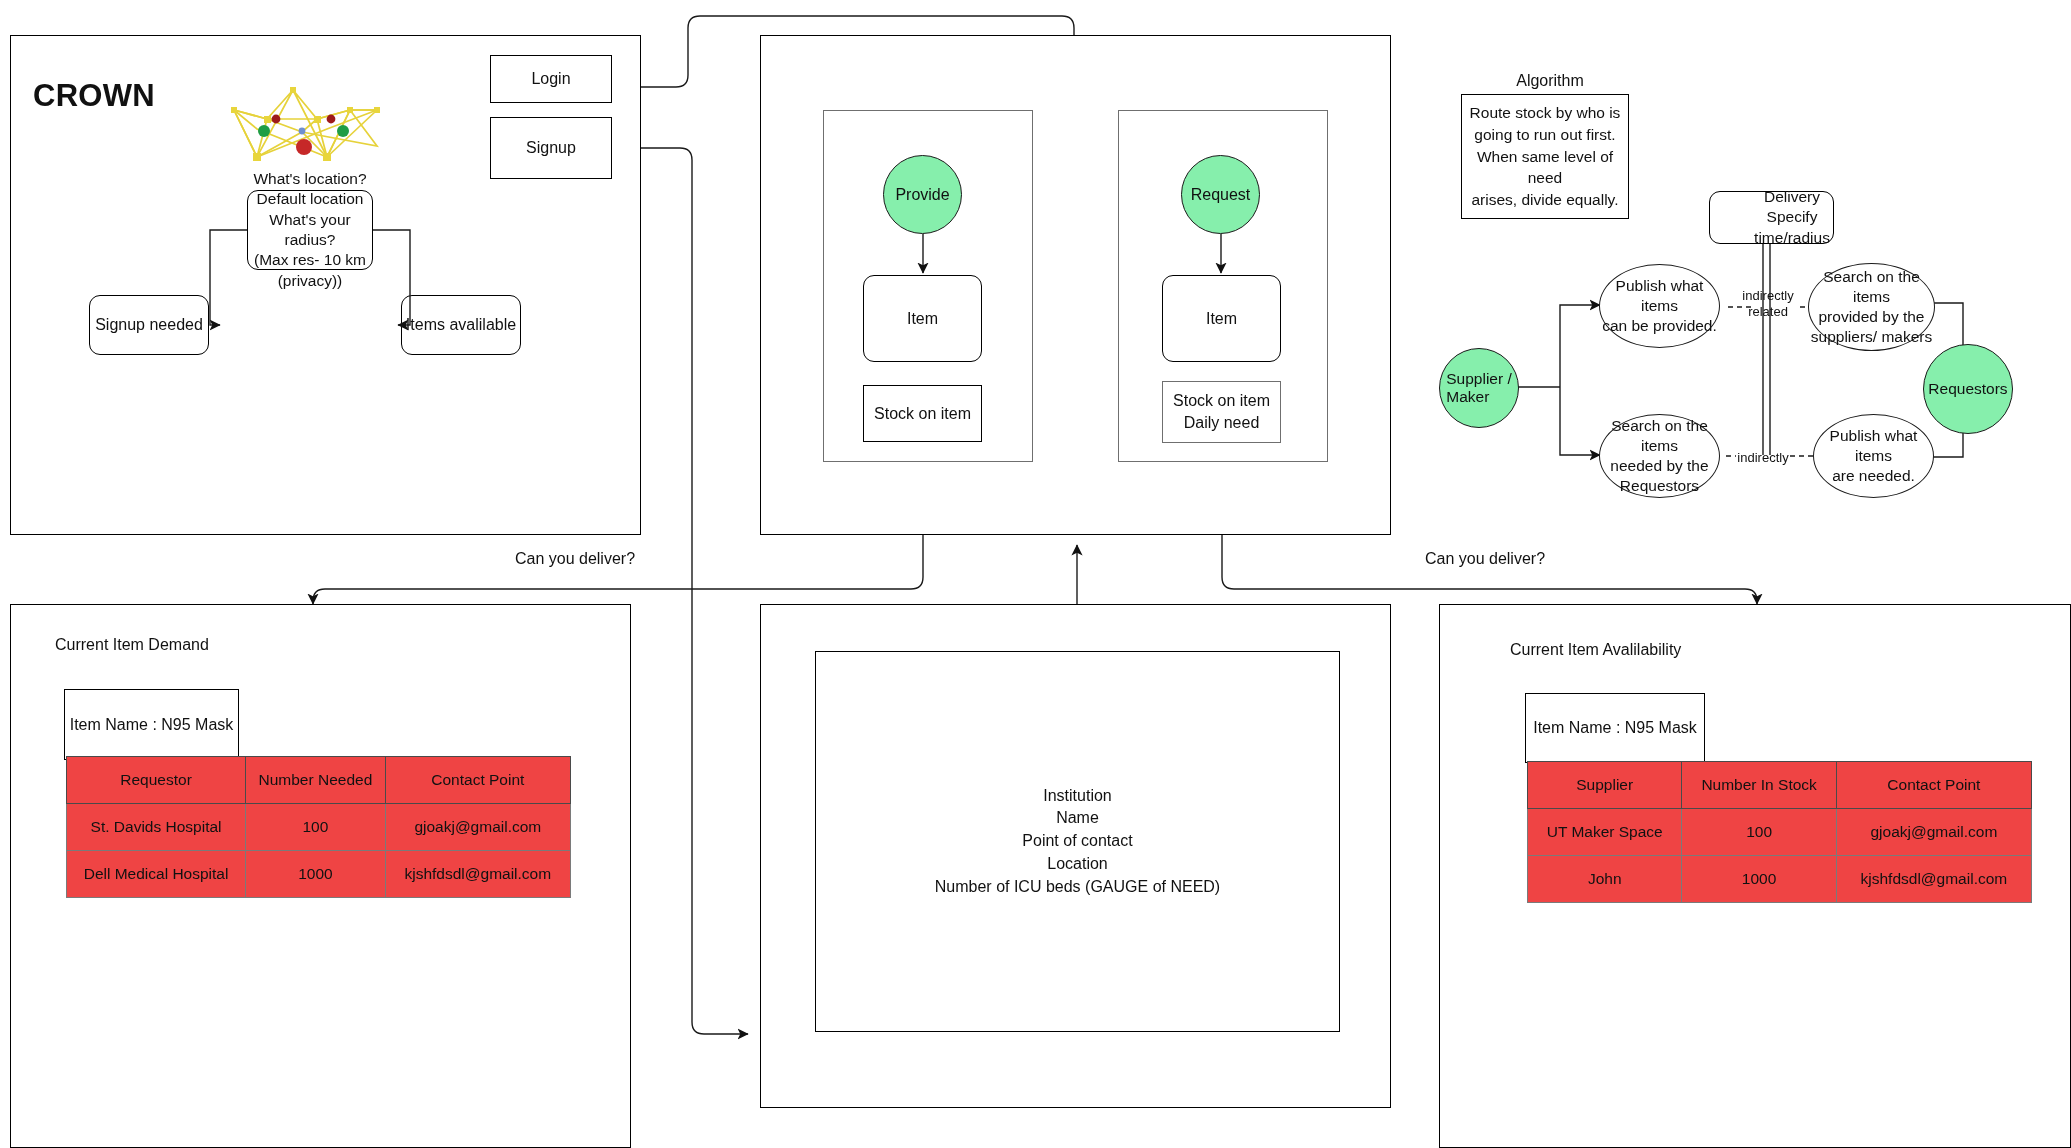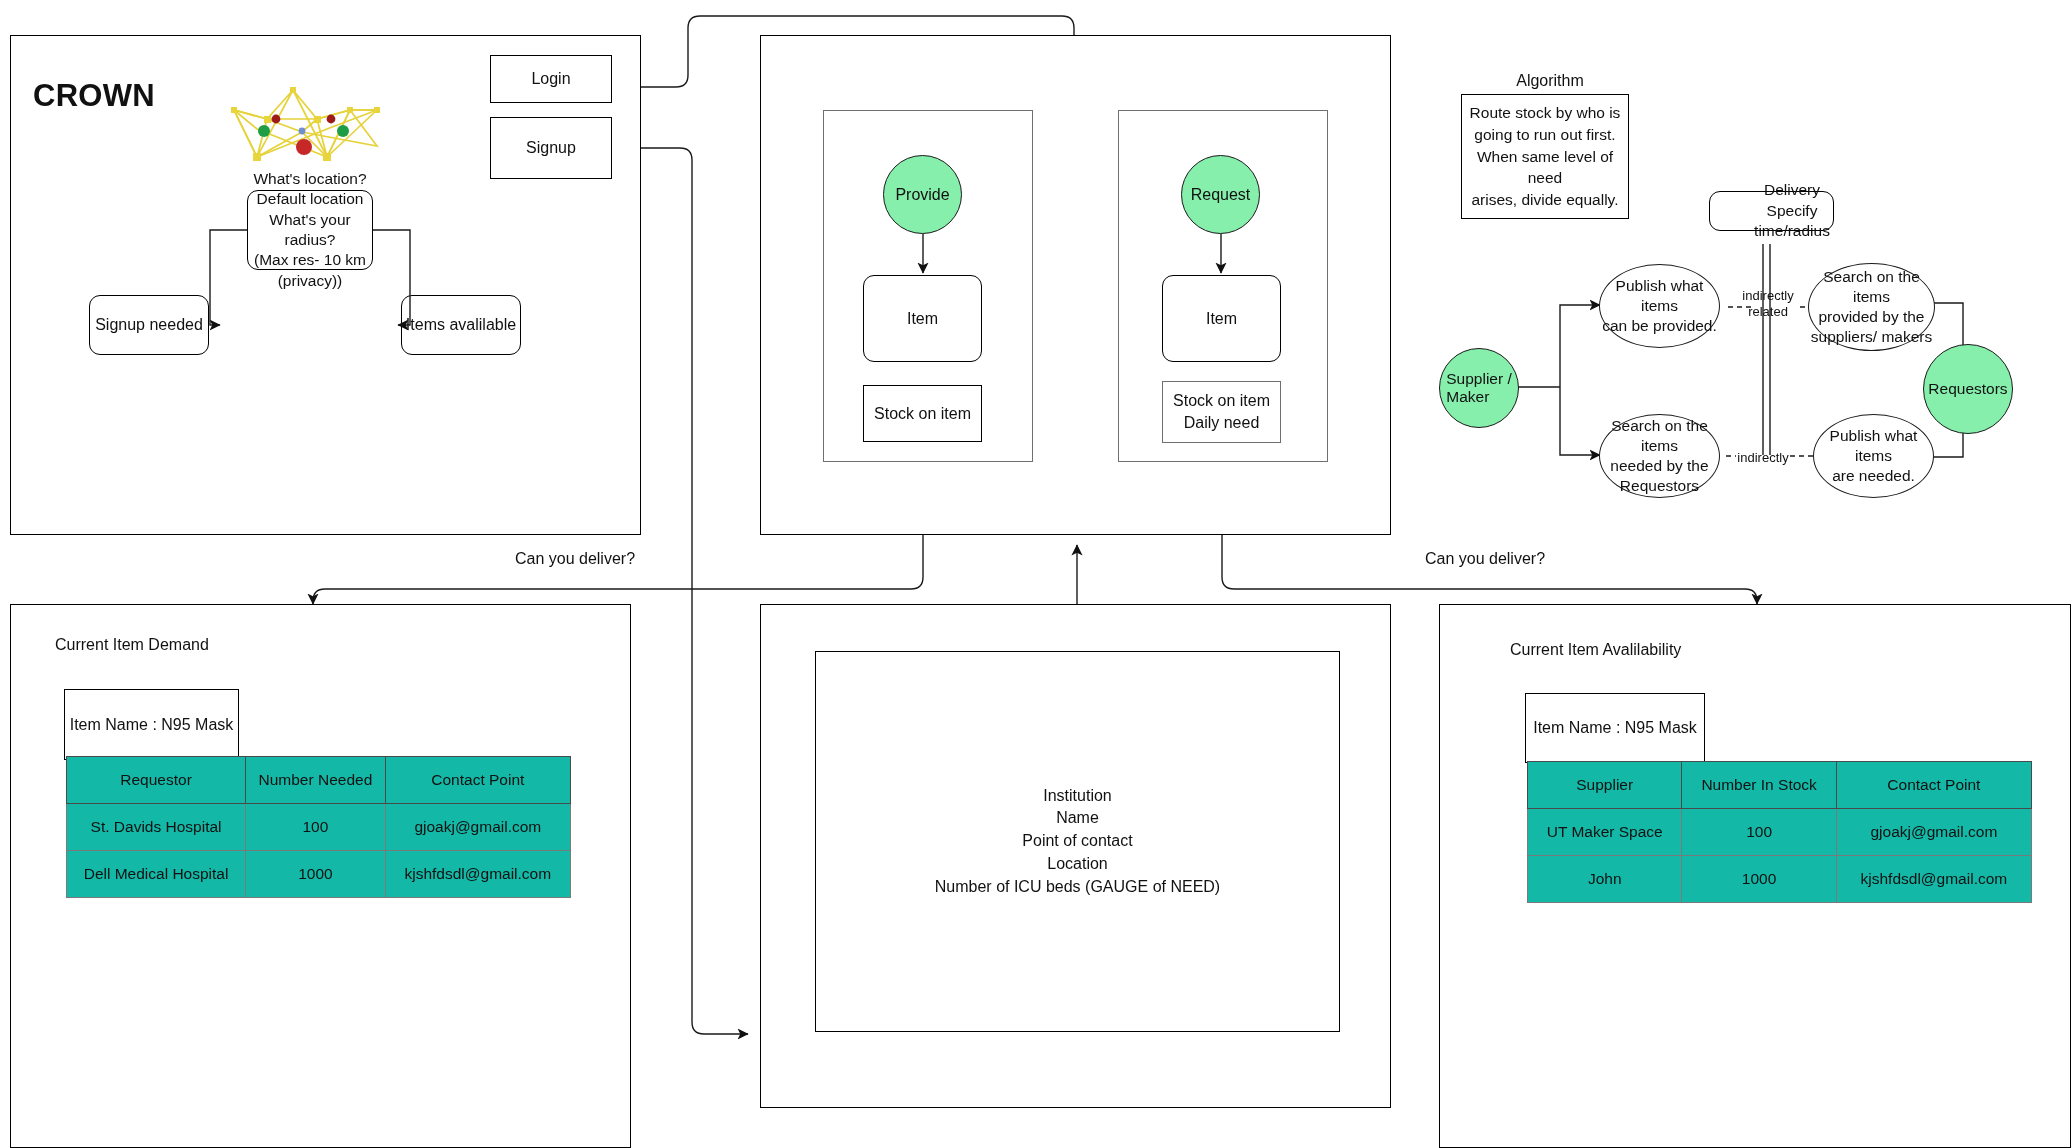"Delivery" div.abs { height: 40px -> 53px }
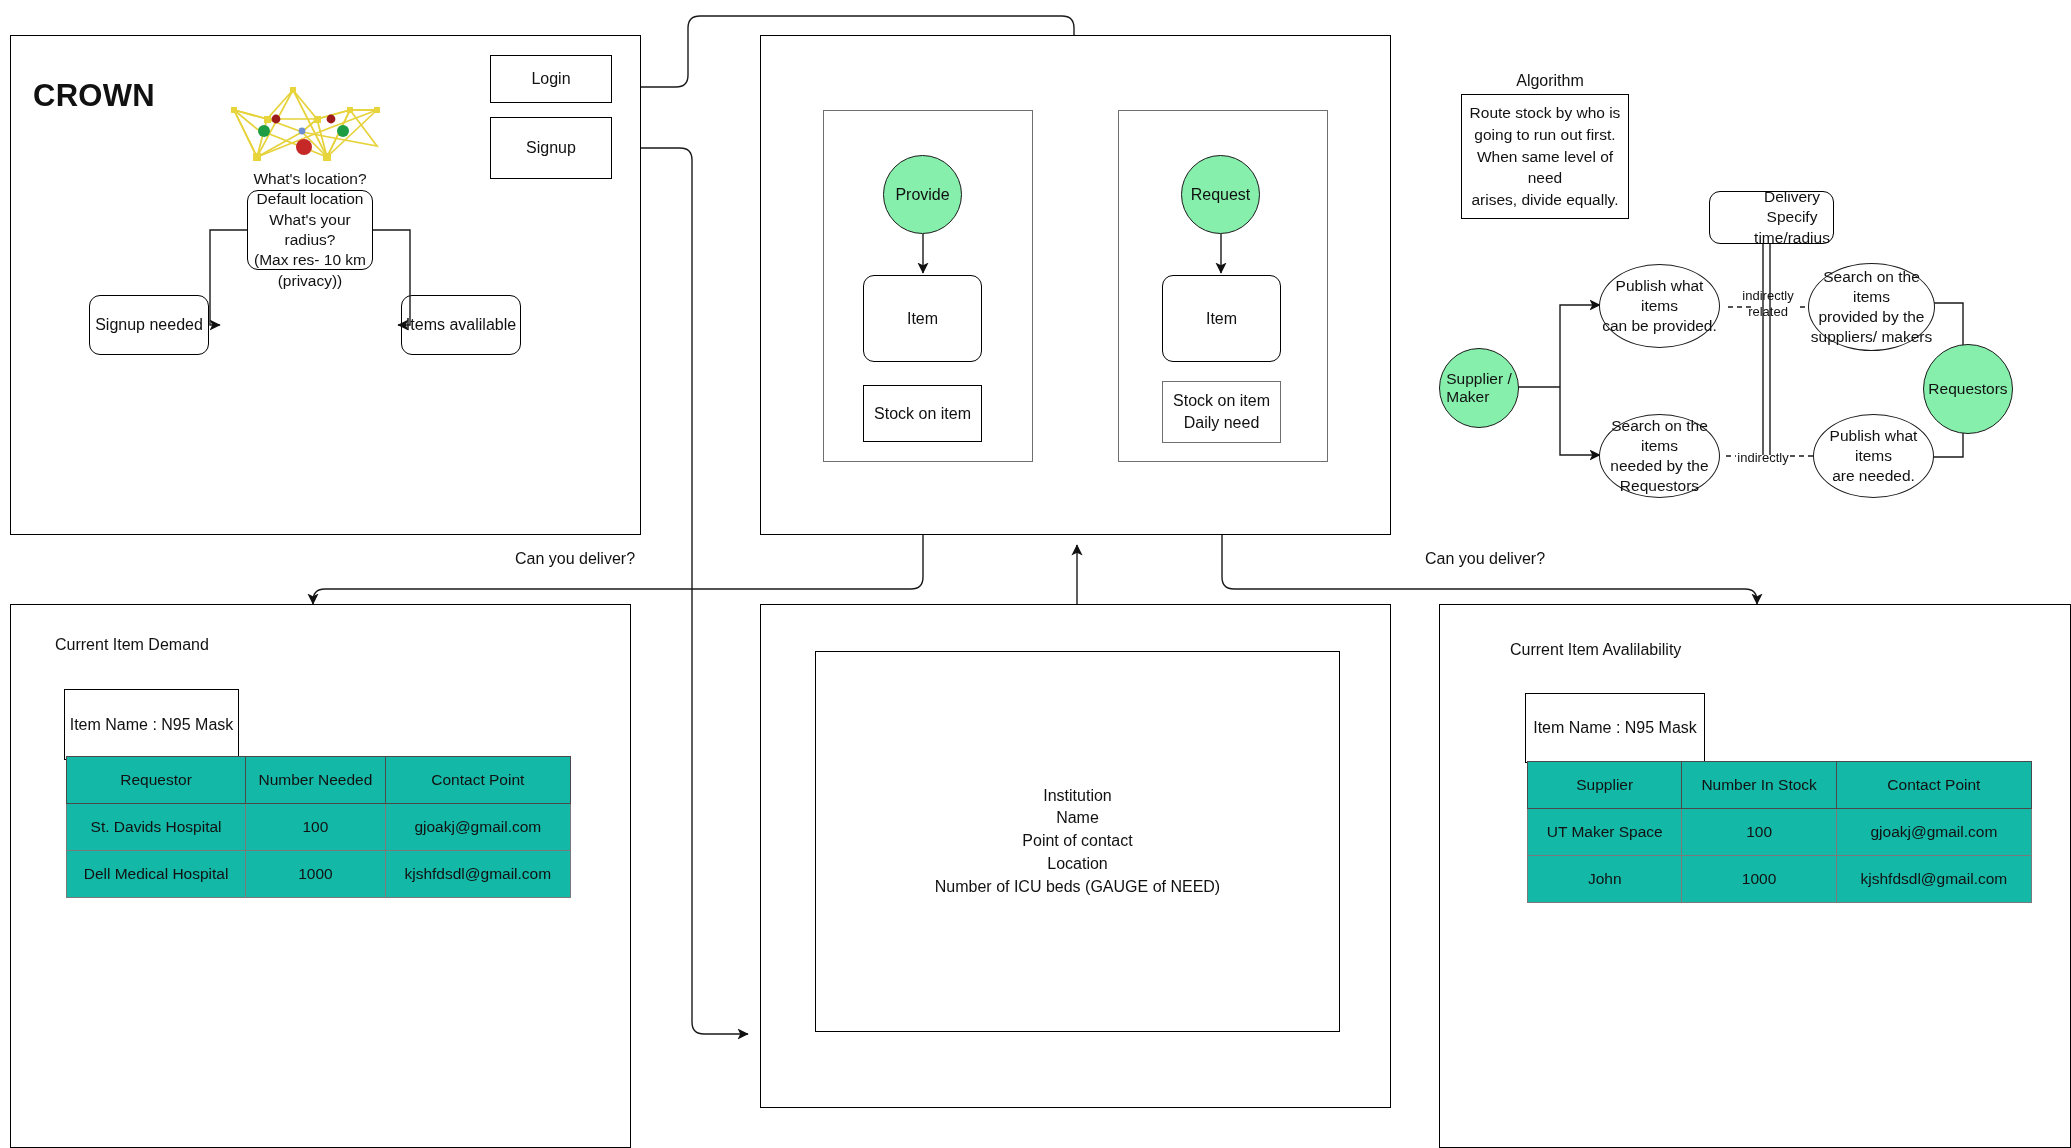"Requestor" table.tbl { background: #14b8a6 -> #ef4444 }
